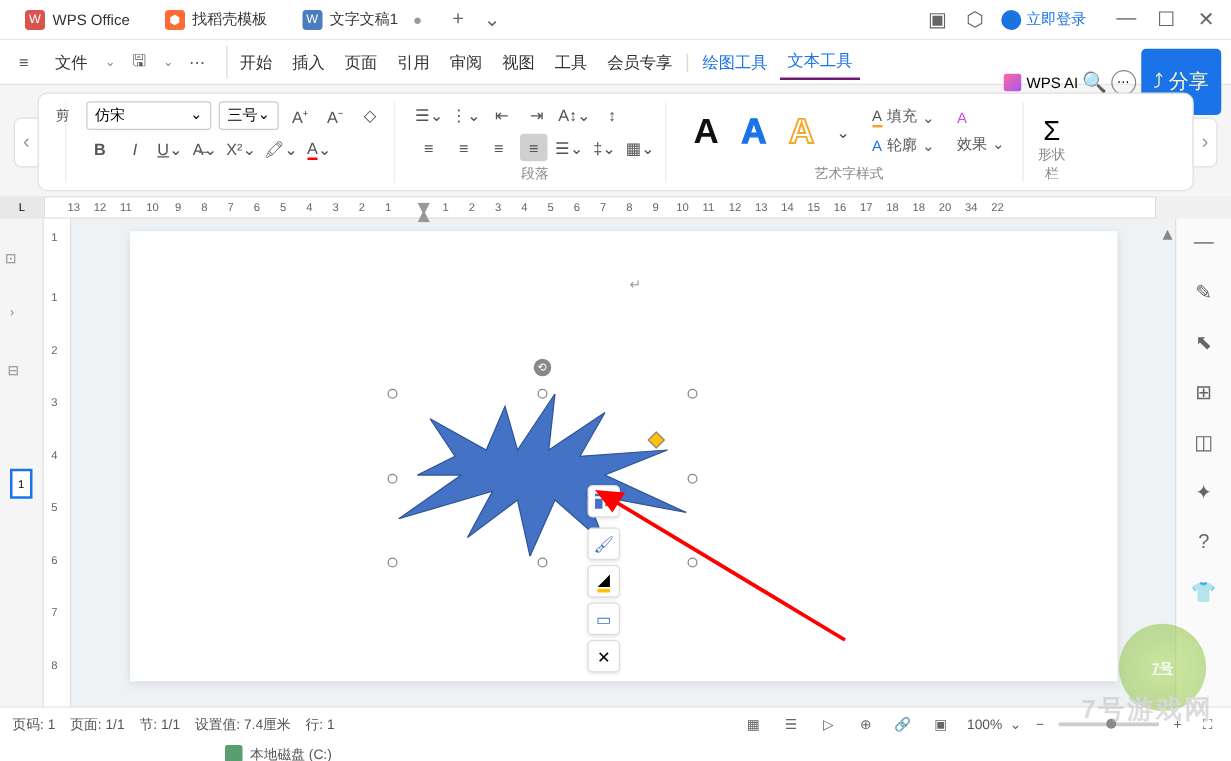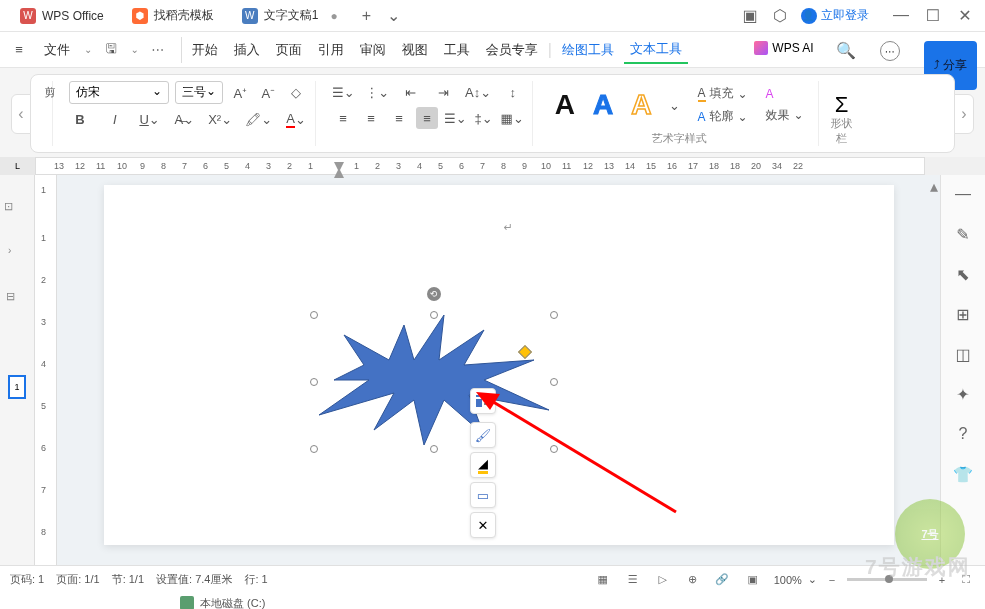"文本工具" .menu-item.underline { border-bottom: 2px solid #22c55e -> 2px solid #701a75 }
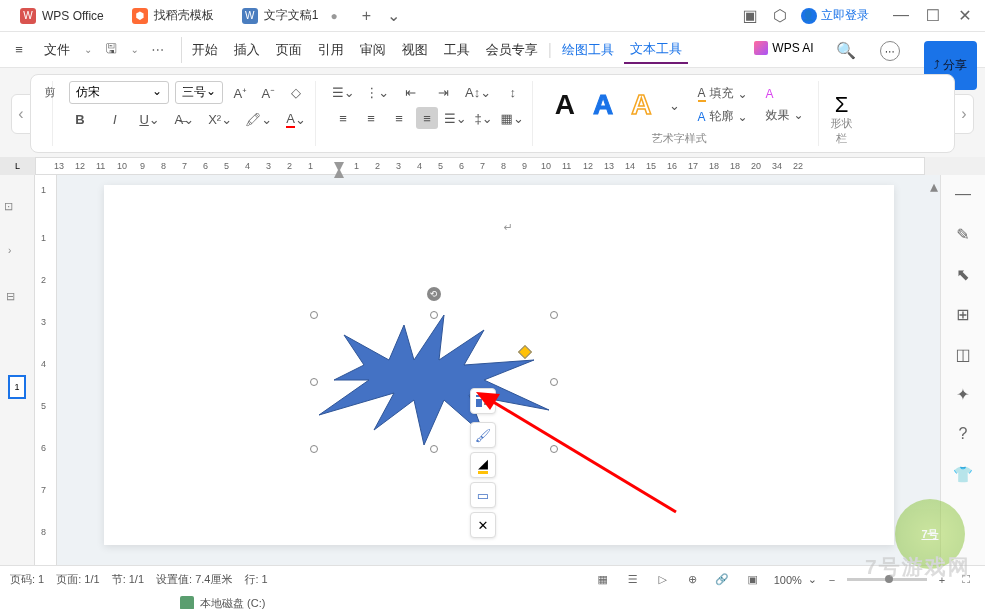"WPS AI" .menubar-right { align-items: flex-start -> center; gap: 24px -> 4px }
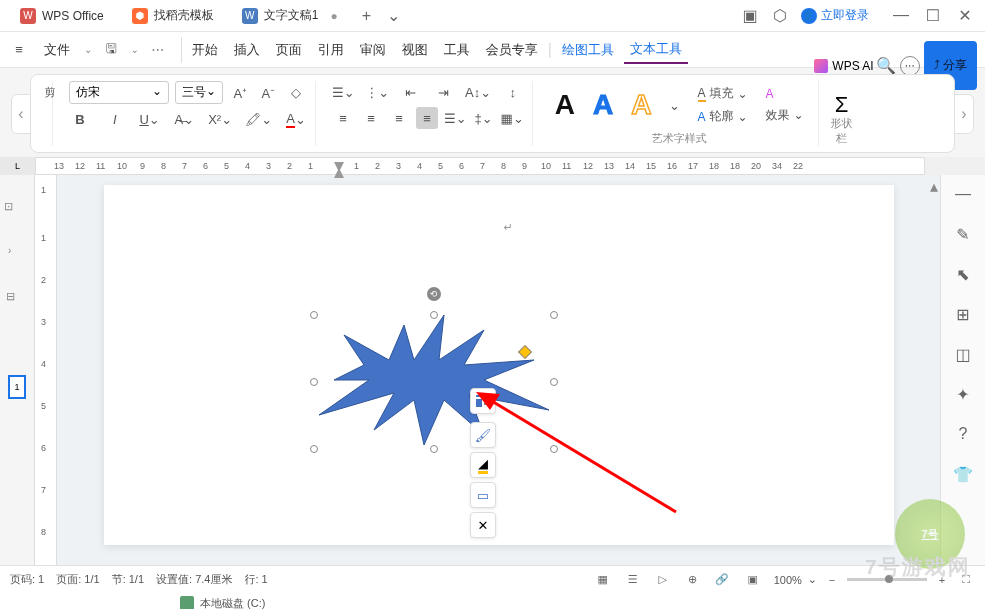"⤴ 分享" .share-btn { color: #0f172a -> #fef9c3; font-size: 12px -> 16px }
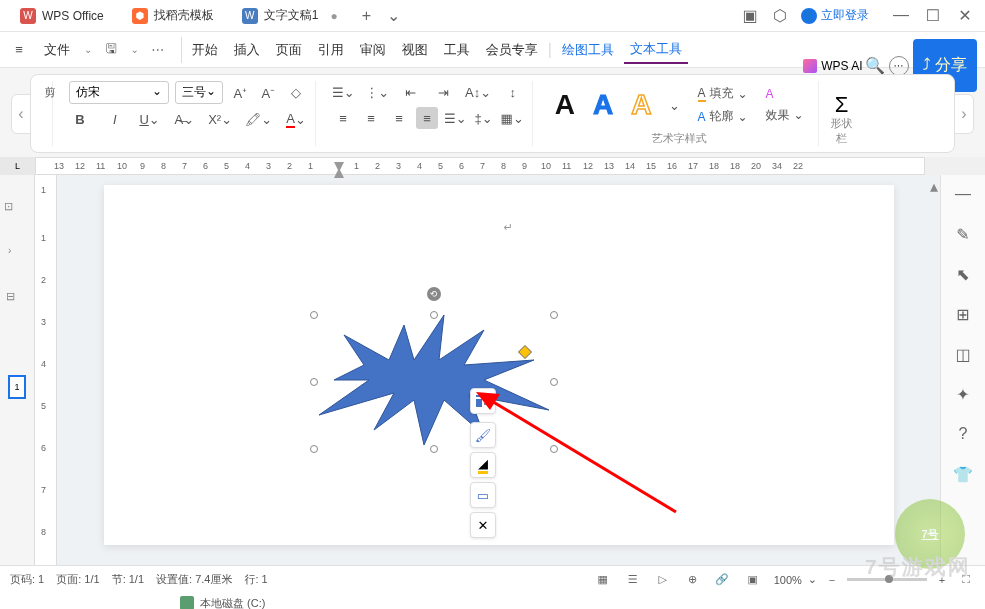"仿宋" .tb-row { justify-content: space-between -> none }
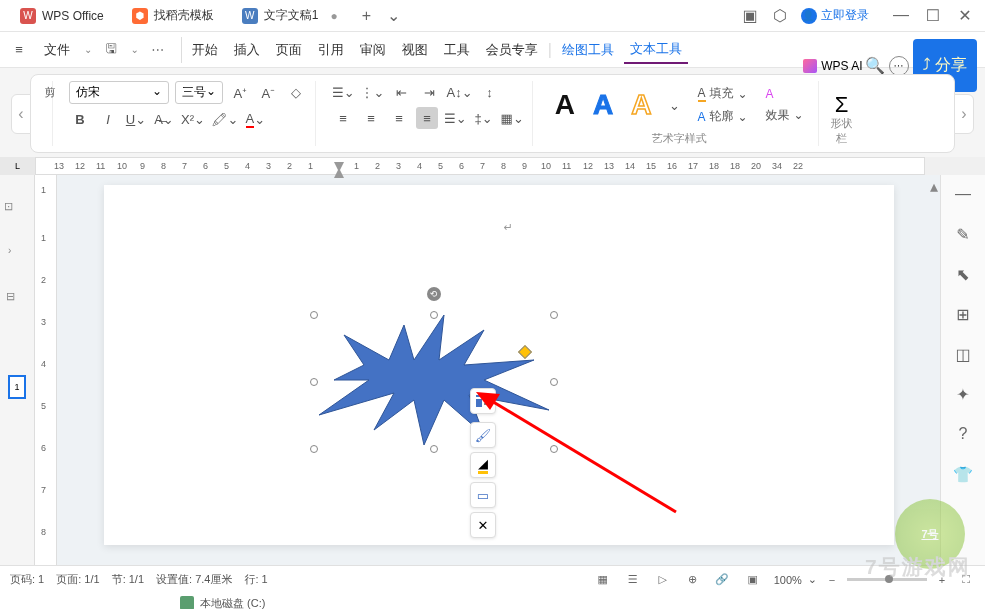"段落" div.section-label { html: none -> <div>段落</div> }
